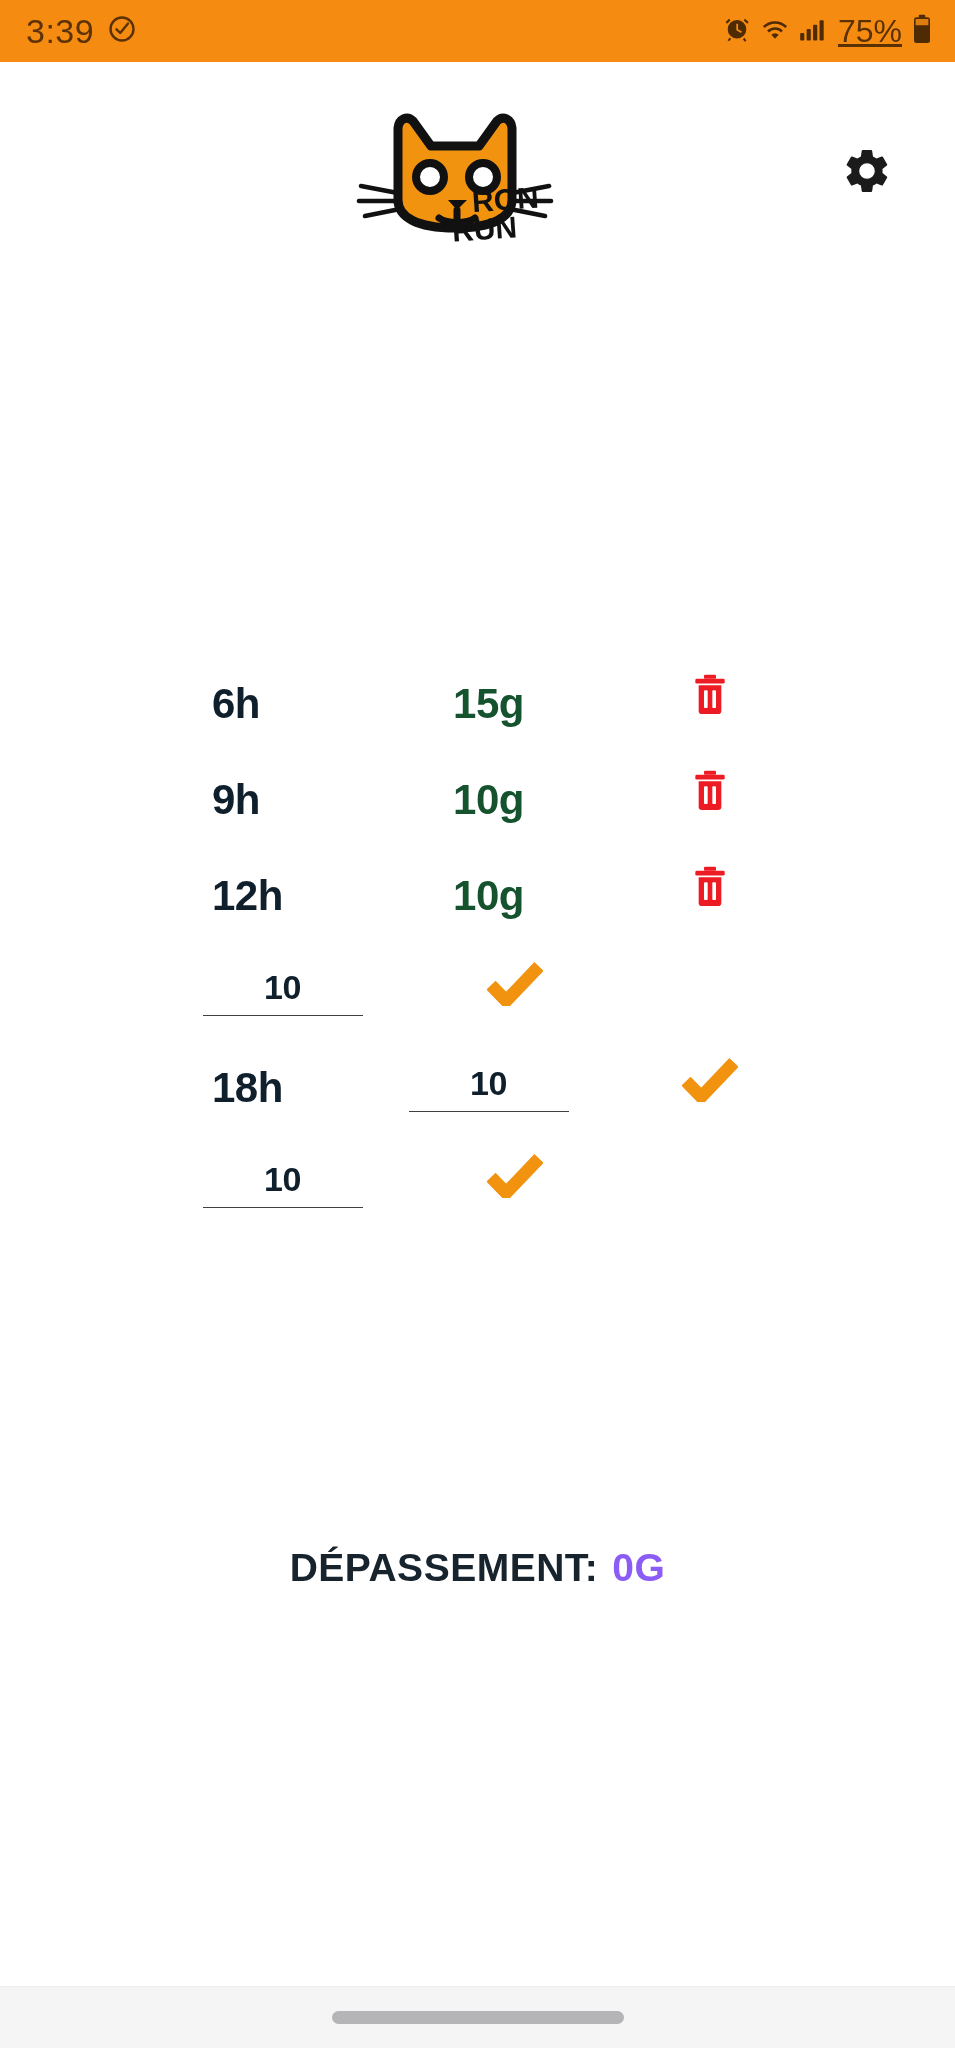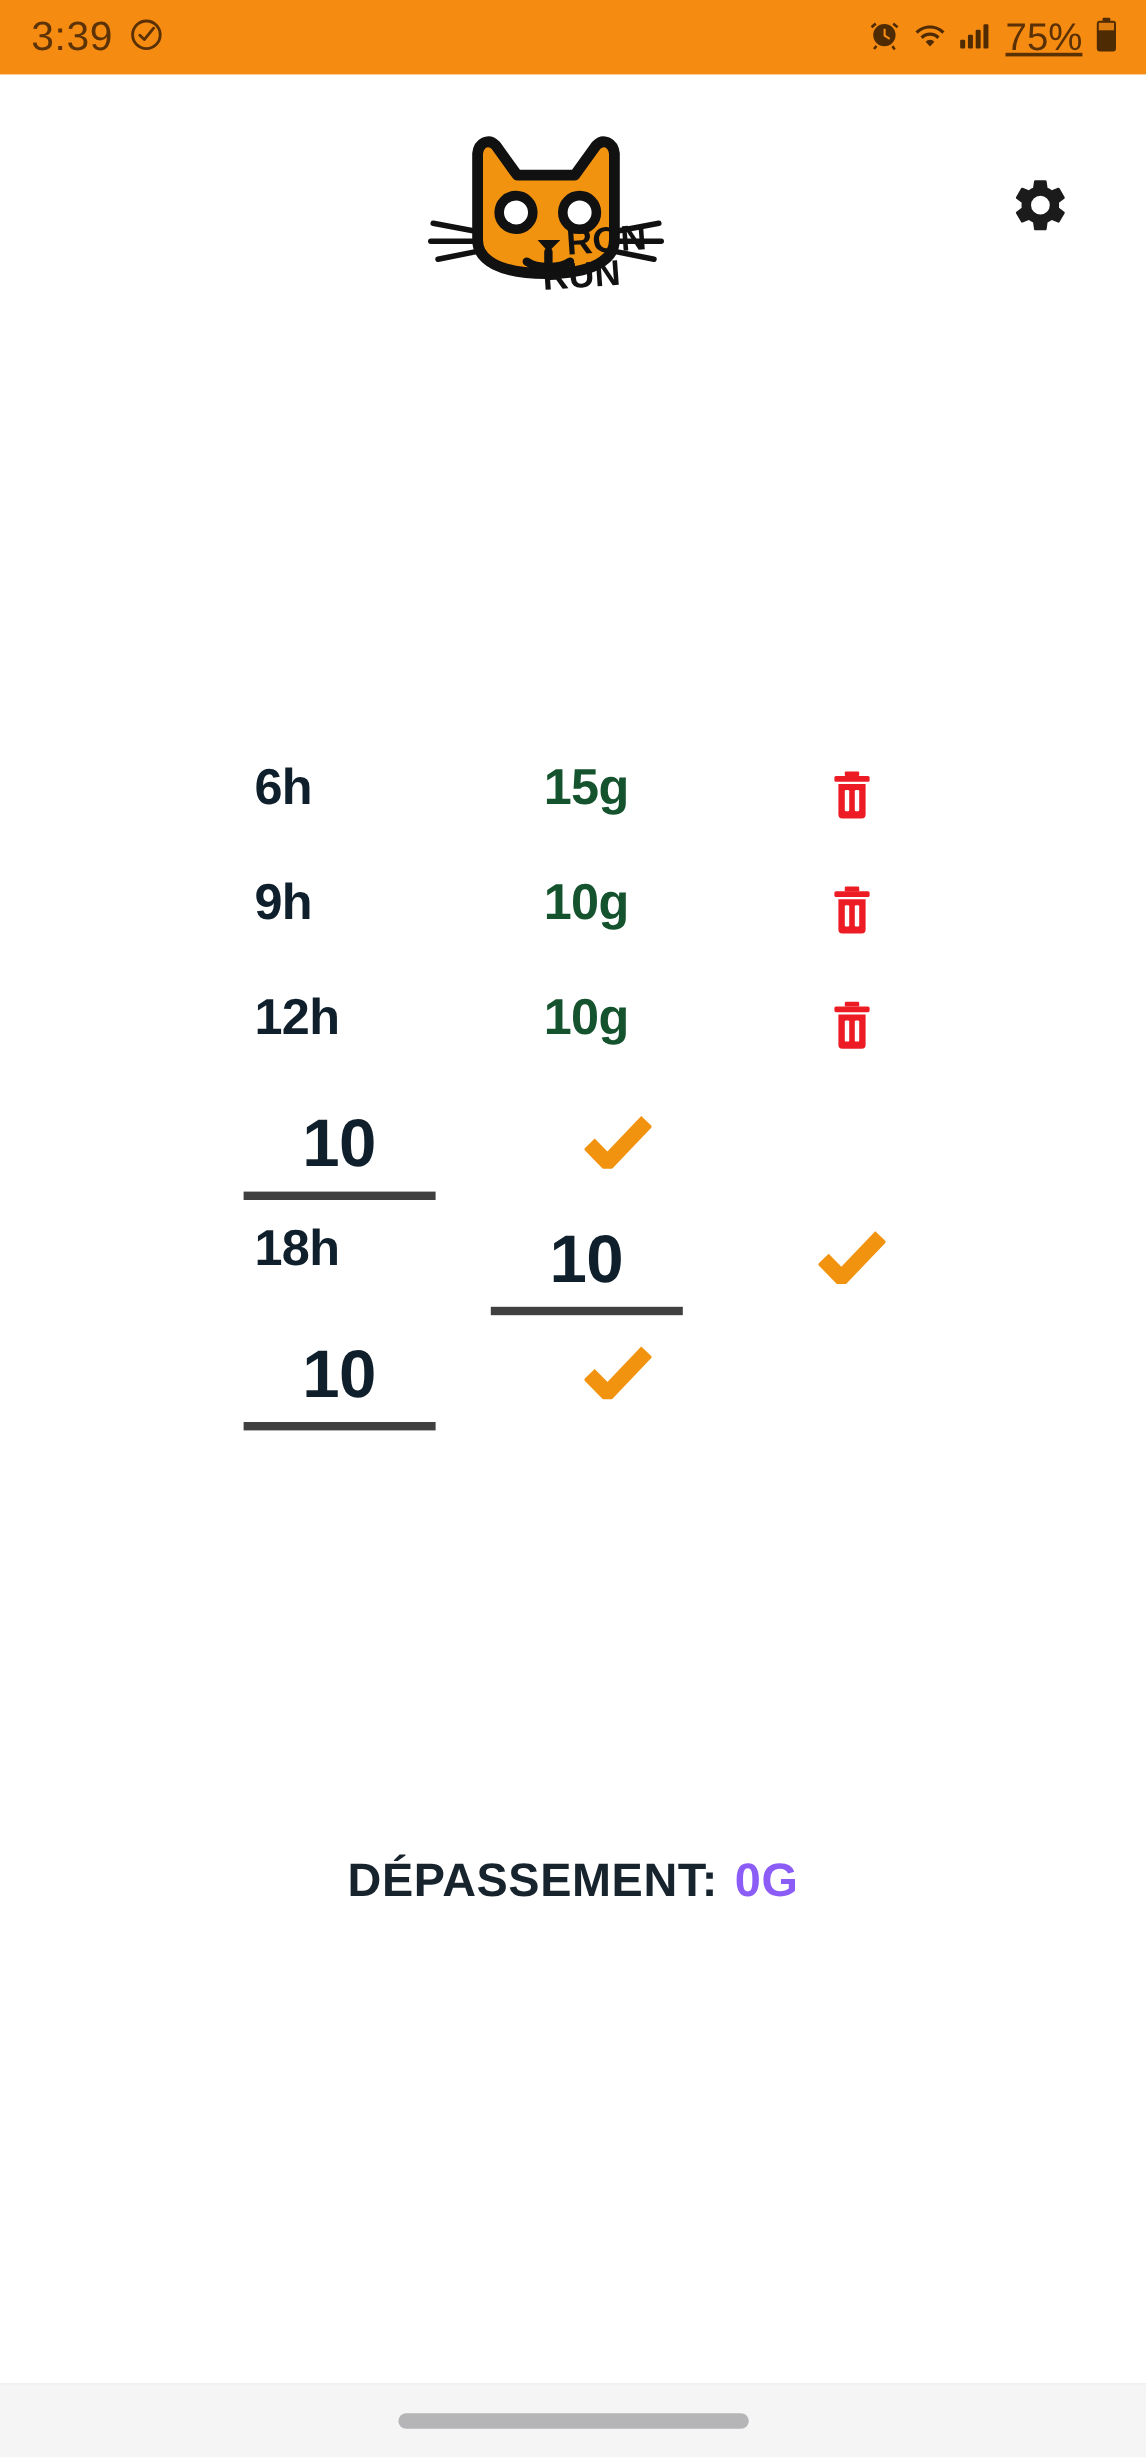"6h" .row { align-items: flex-start -> flex-end }
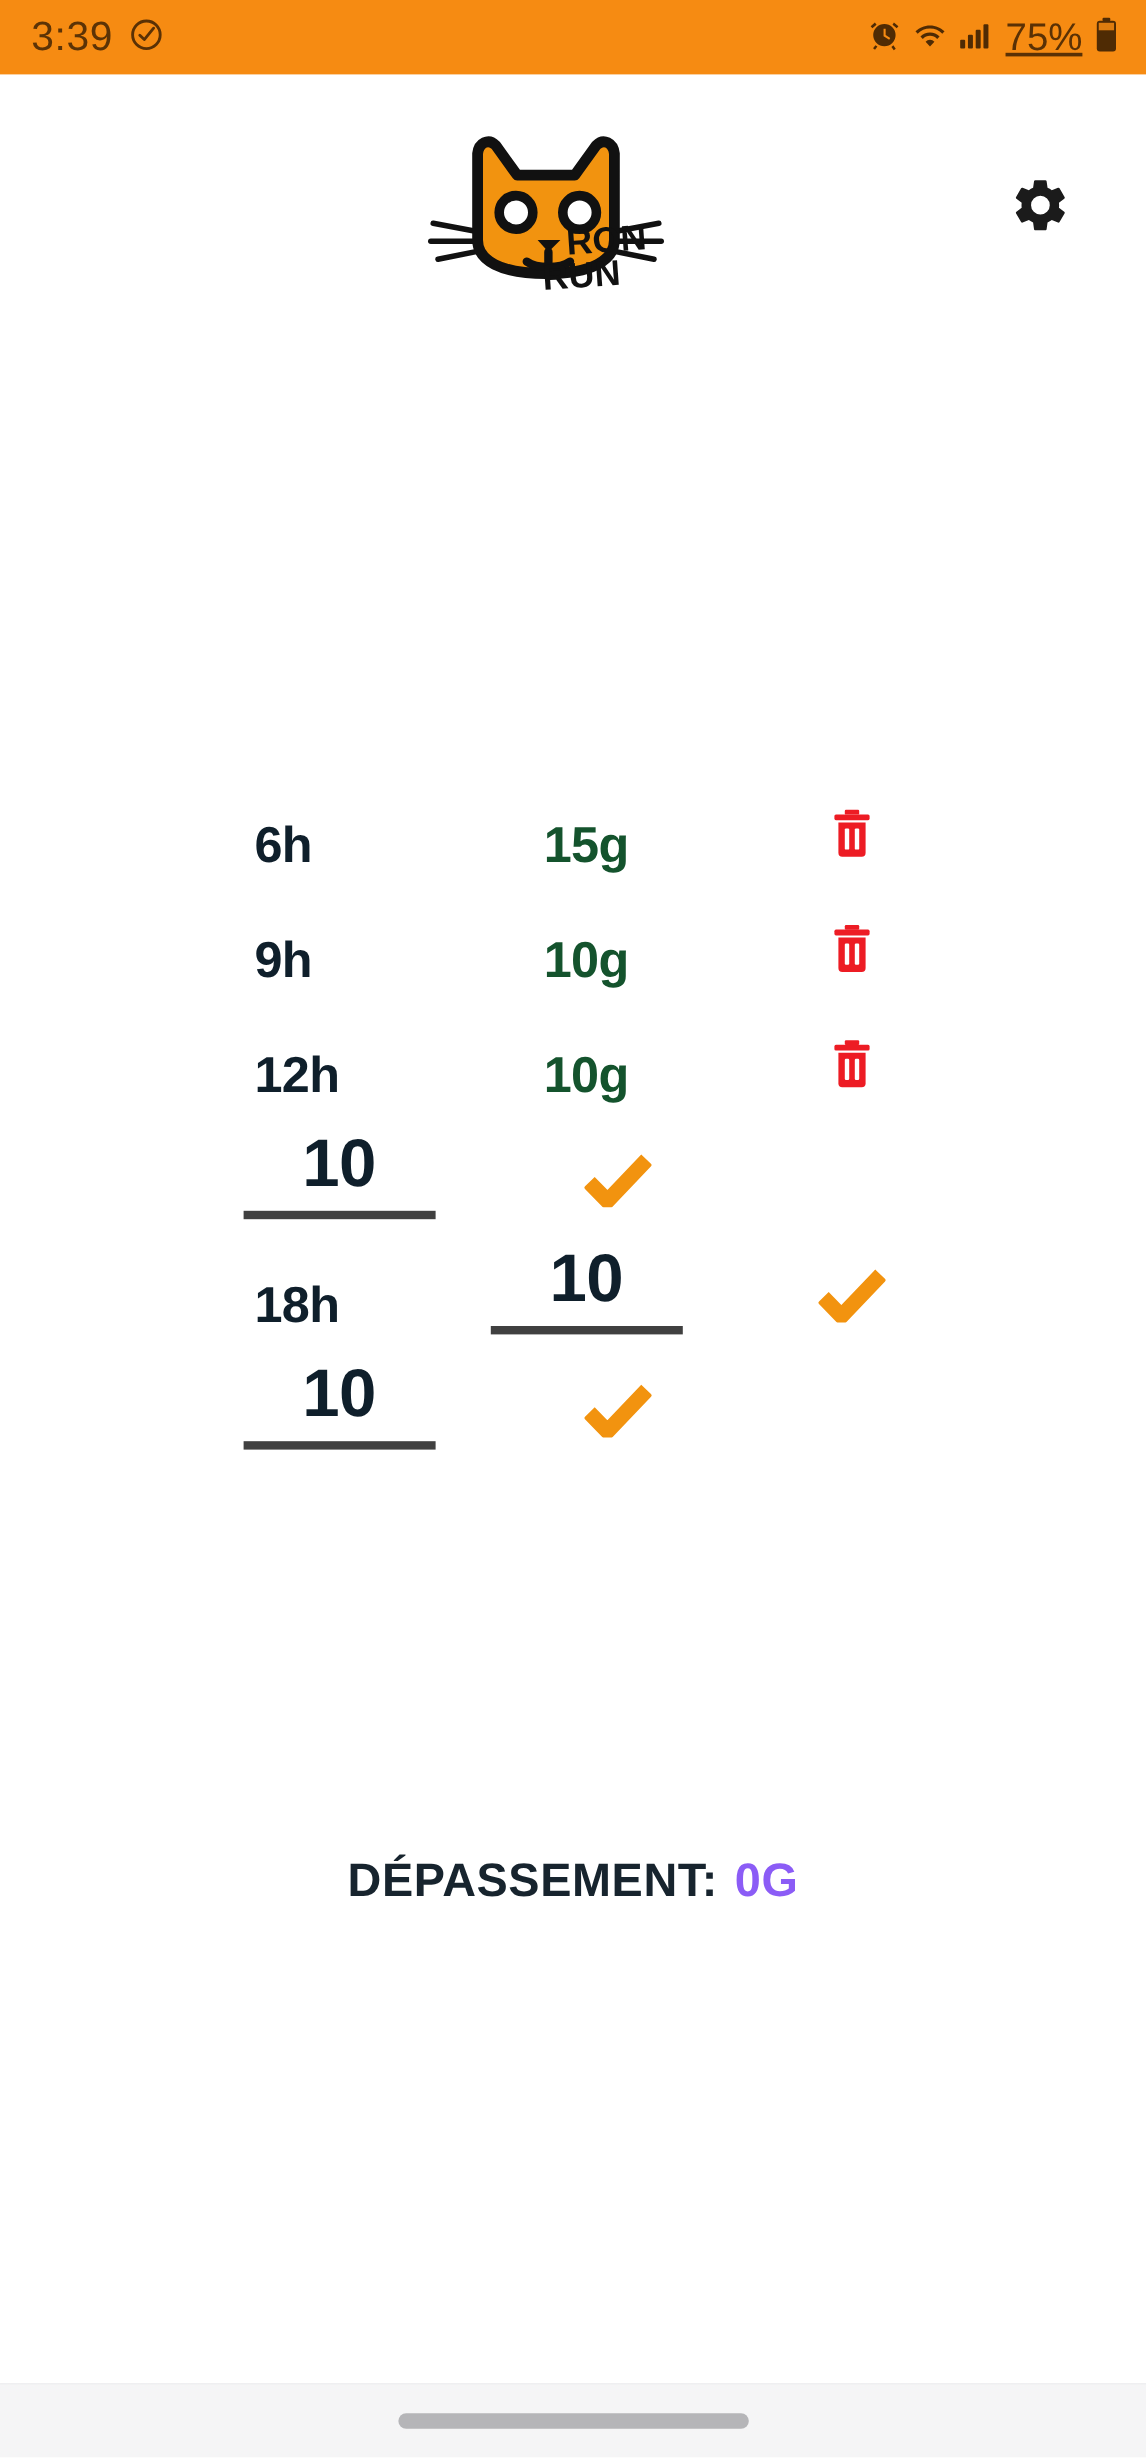"10" .qty-input { border-bottom: 7px solid #404040 -> 1px solid #404040; font-size: 56px -> 34px }
